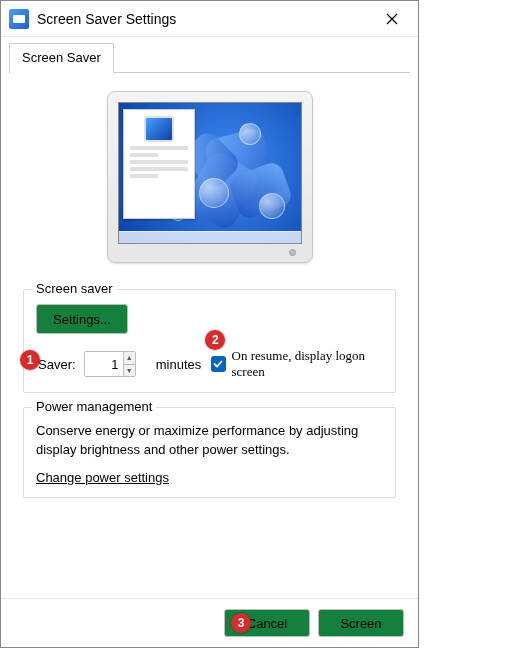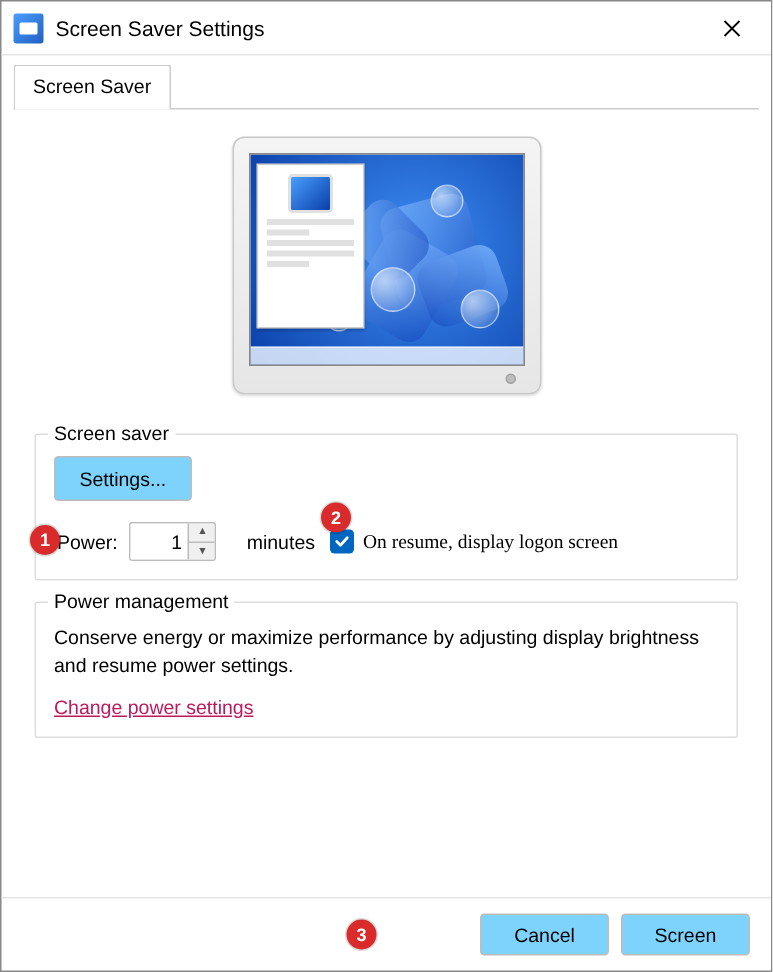"Screen Saver Settings" .window { width: 515px -> 419px }
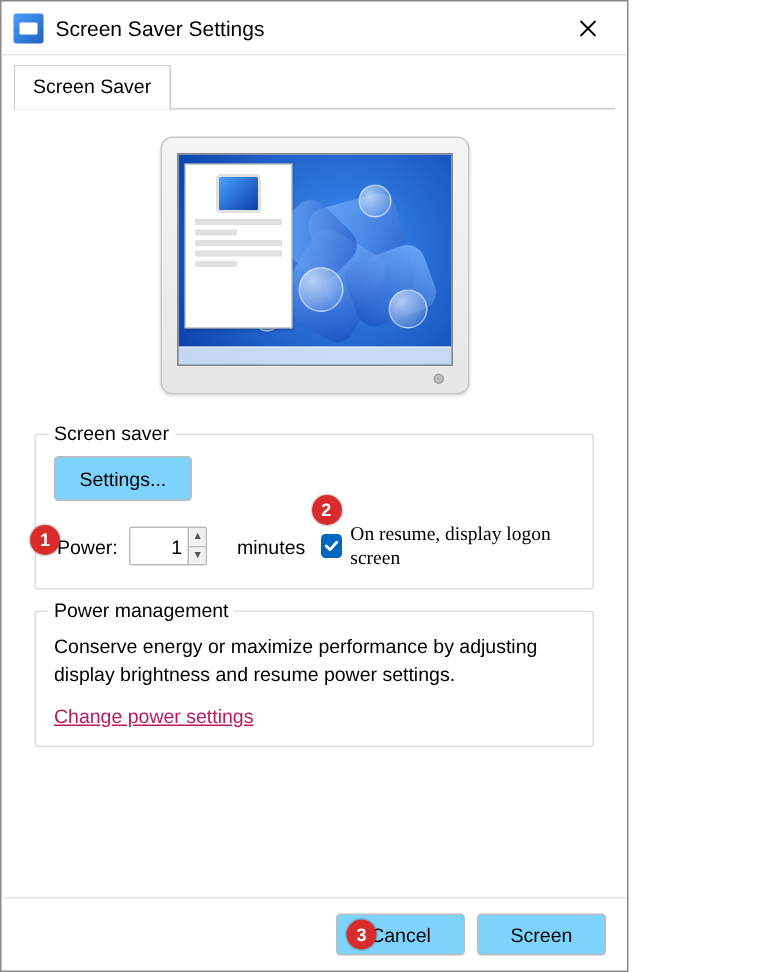"Settings..." .btn { background: #7dd3fc -> #15803d }
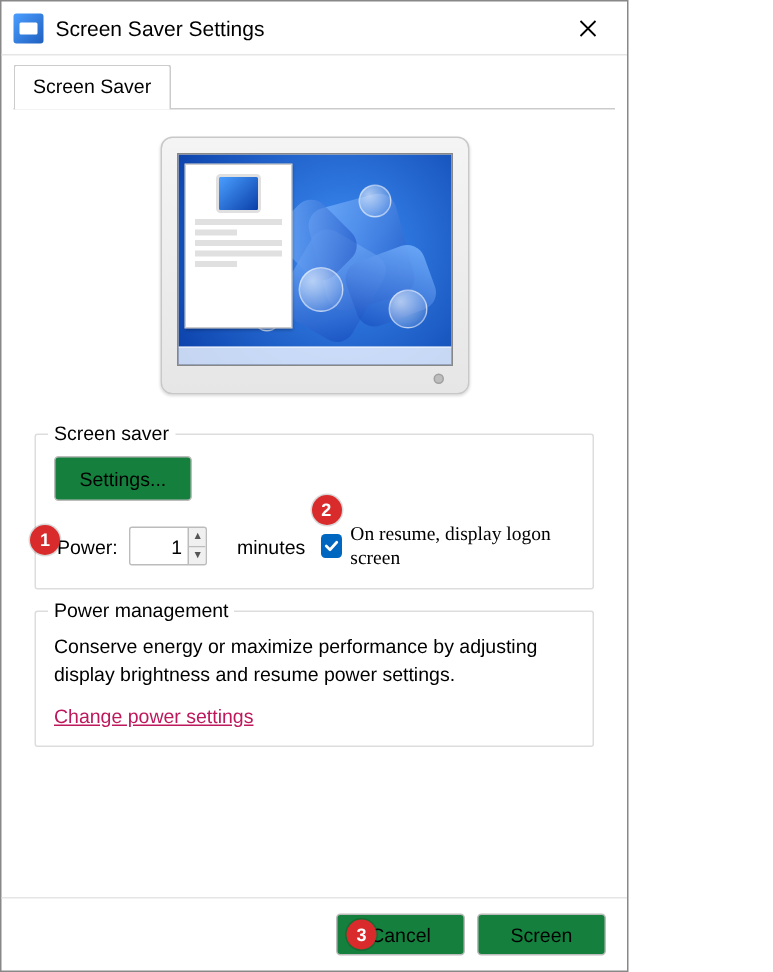"Power:" span.wait-label { text: Power -> Saver }
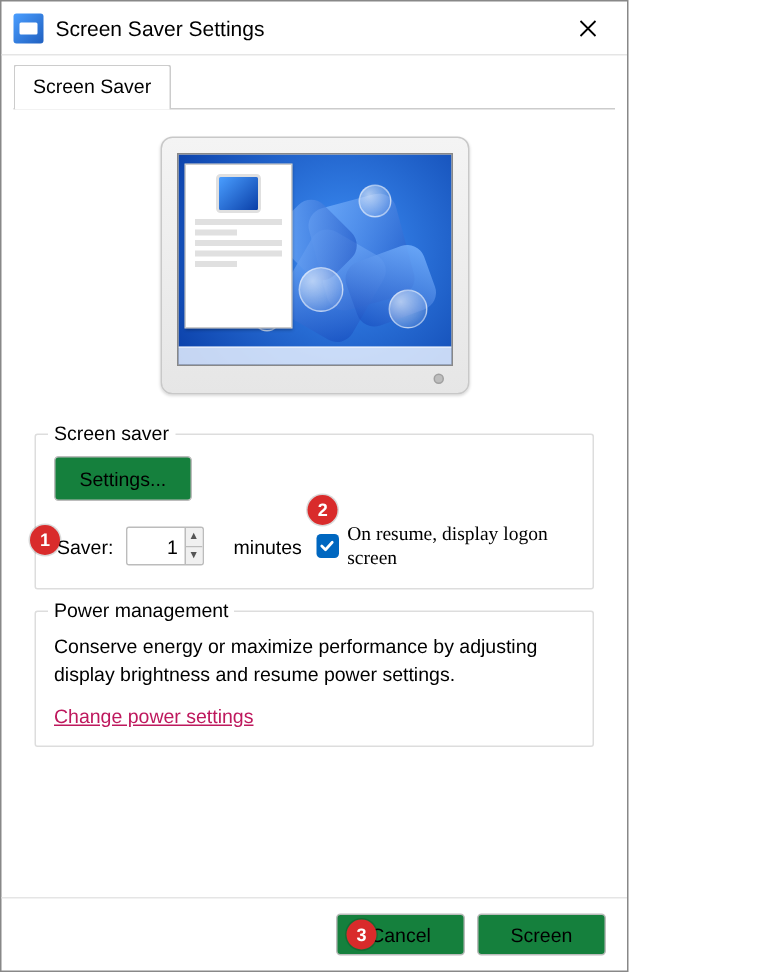"Conserve energy or maximize performance" div.pm-text { text: resume -> other }
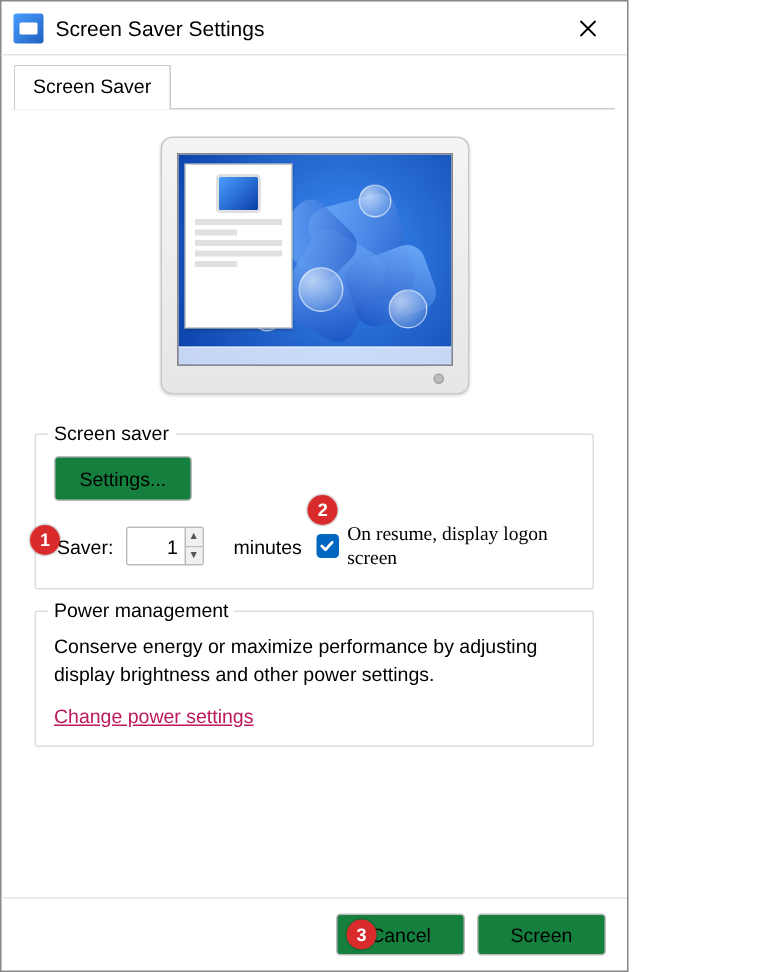"Change power settings" .link { color: #be185d -> #000000 }
